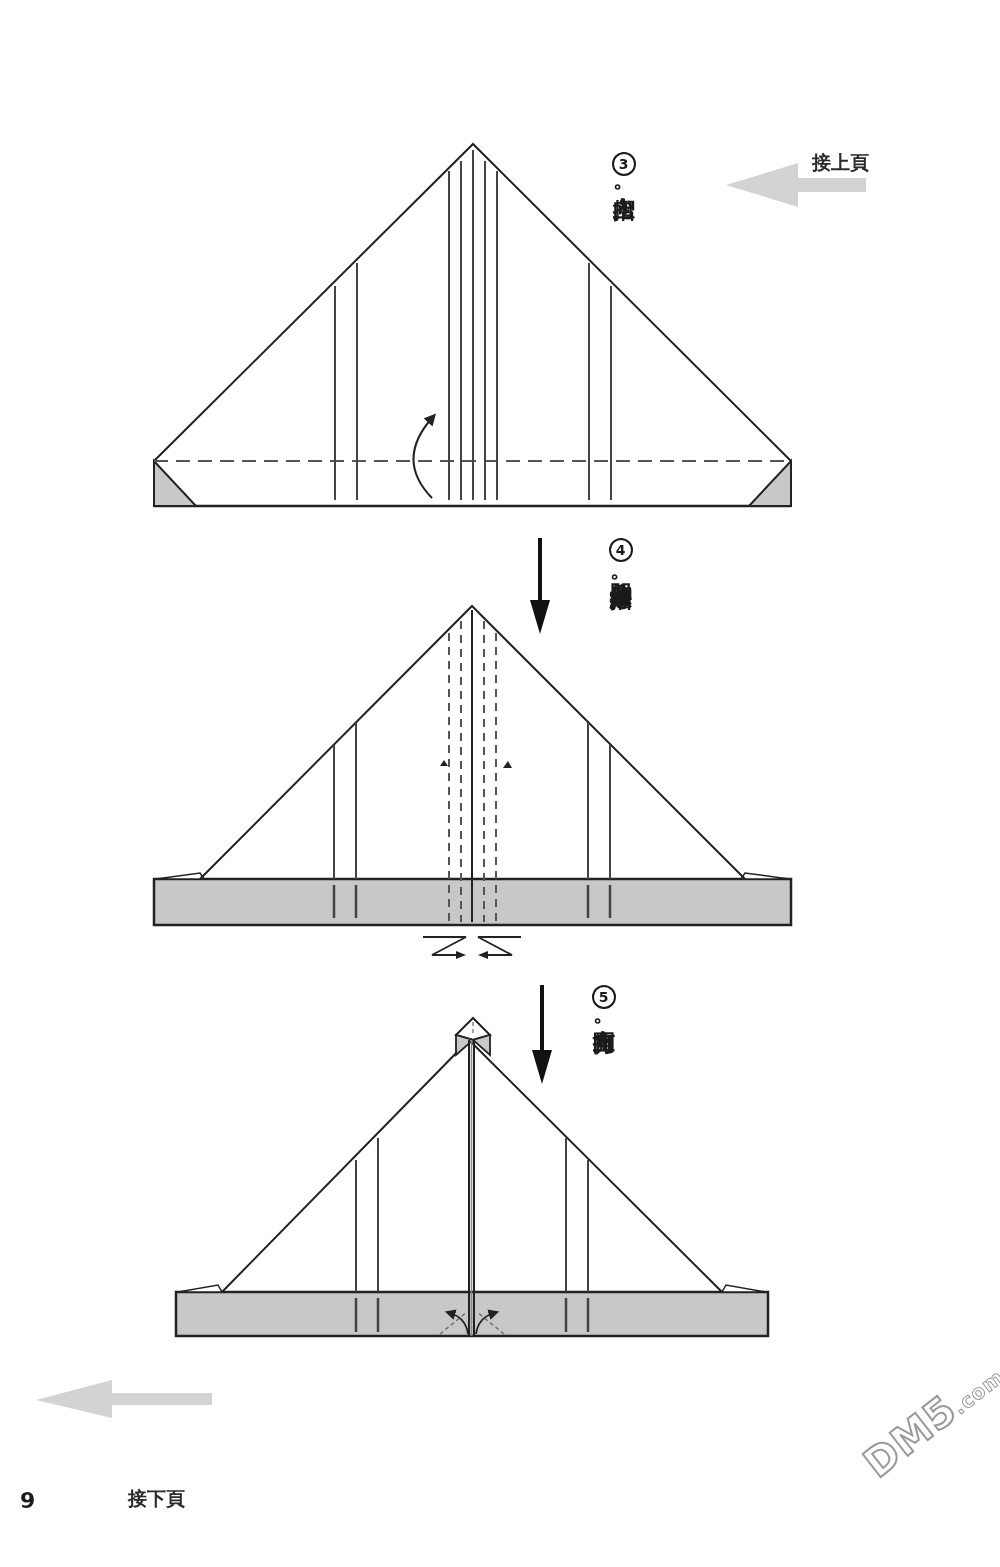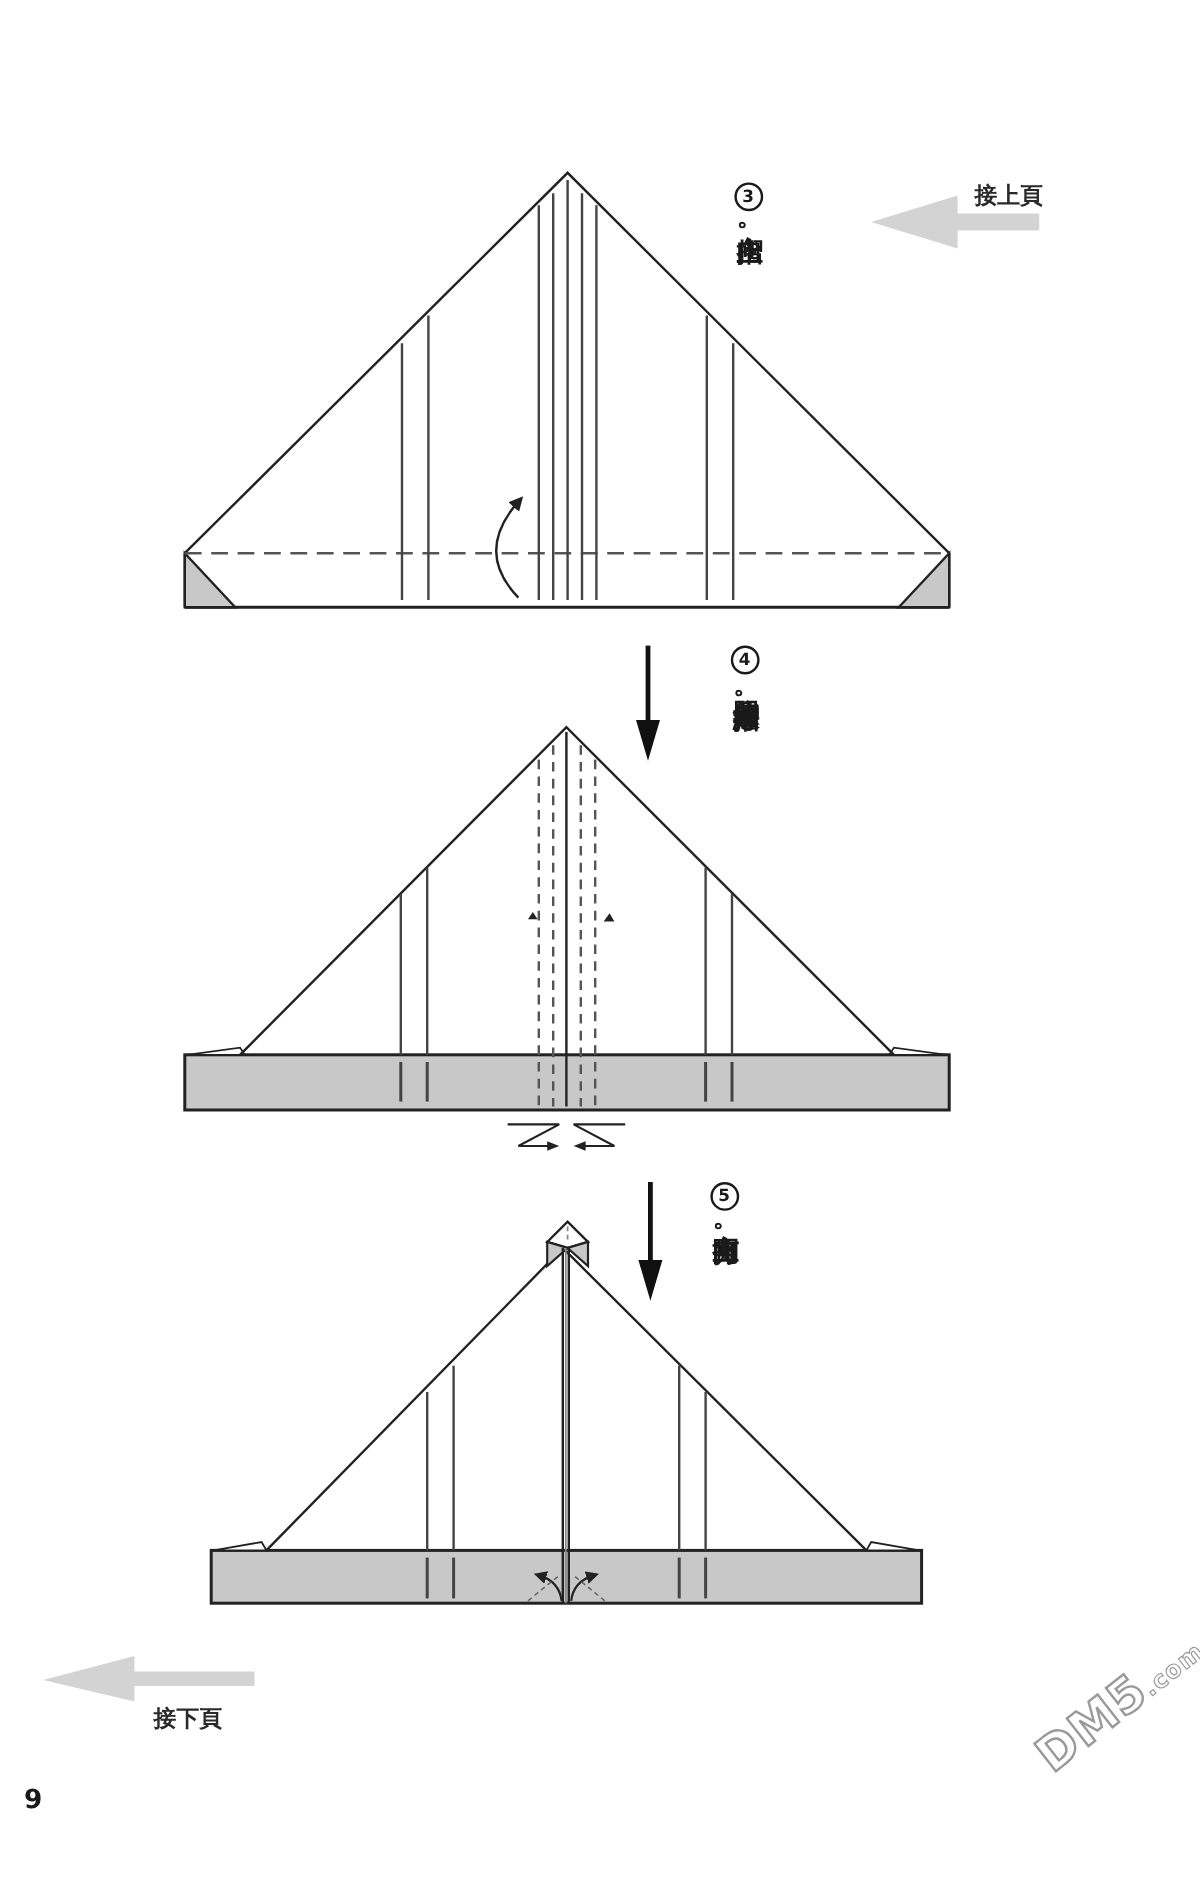"接下頁" div.navlabel { top: 1419px -> 1486px }
